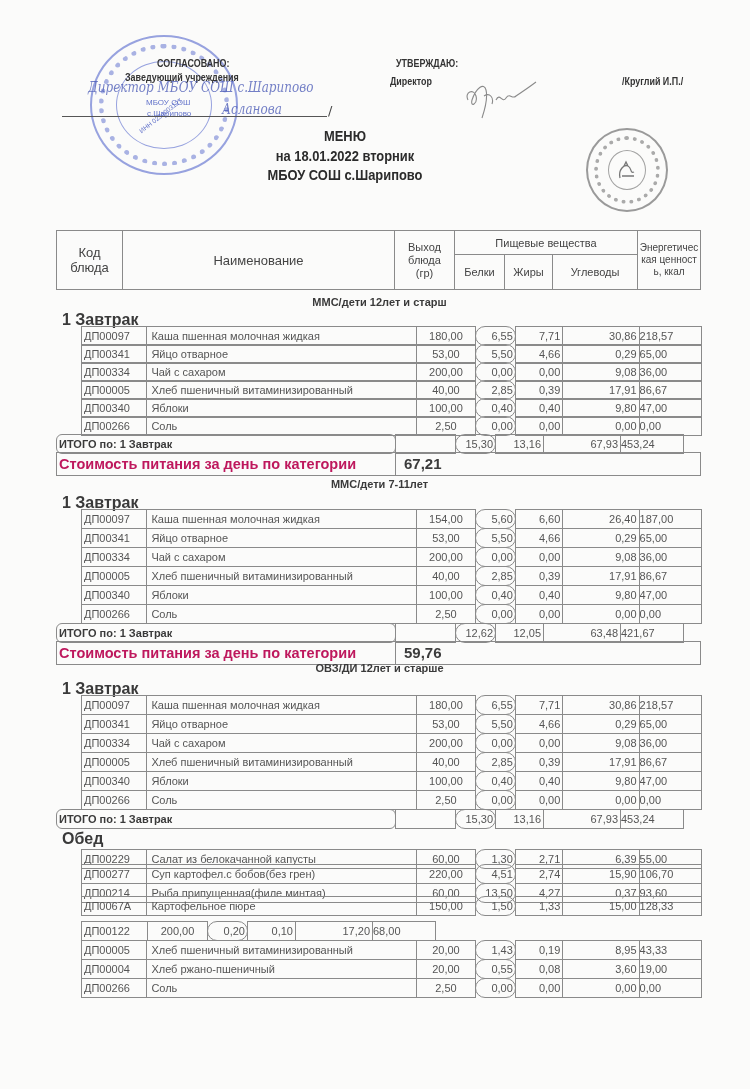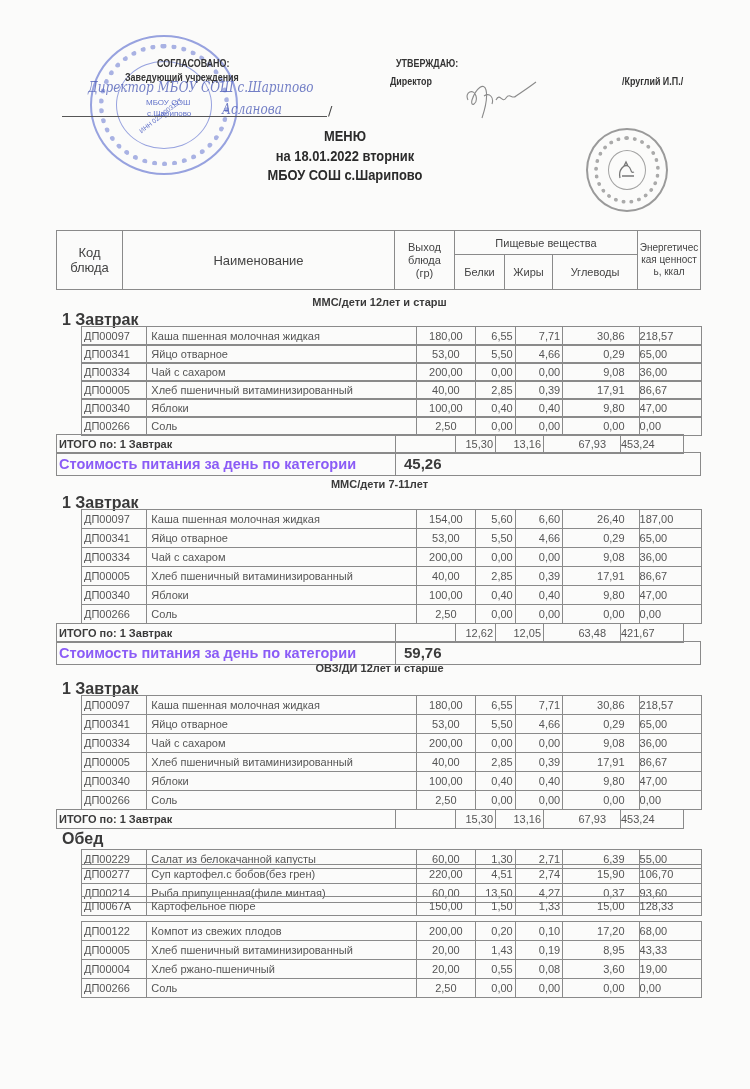"6,55" .c-b { border-radius: none -> 10px }
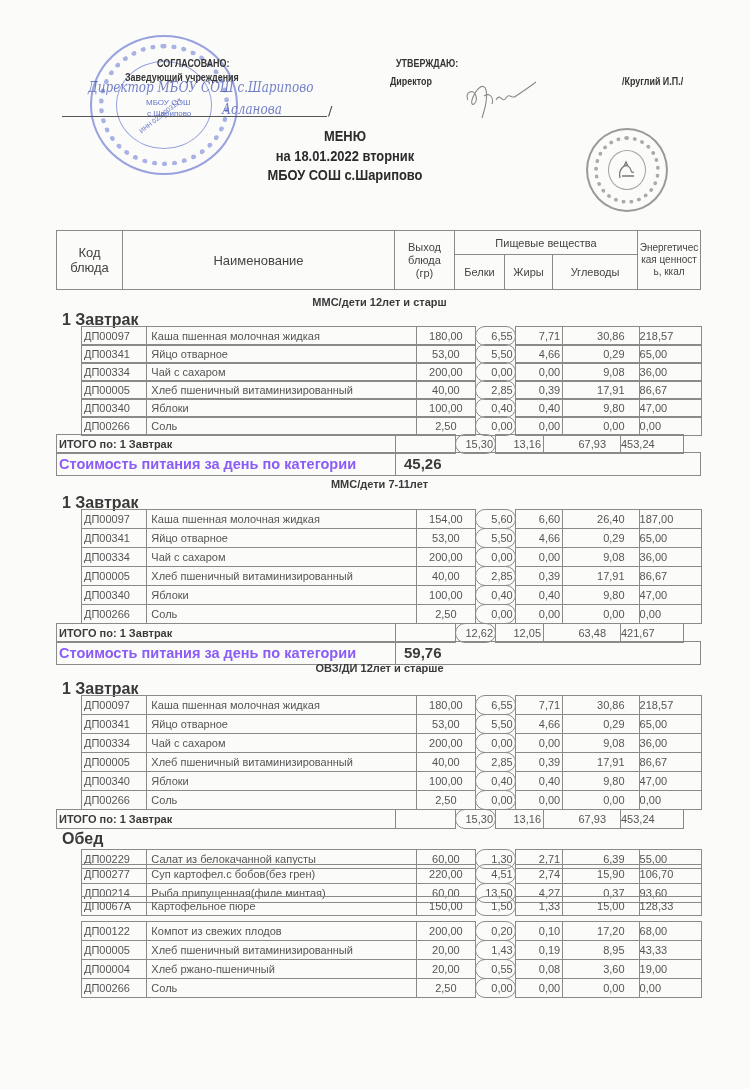"30,86" .c-u { padding-right: 14px -> 2px }
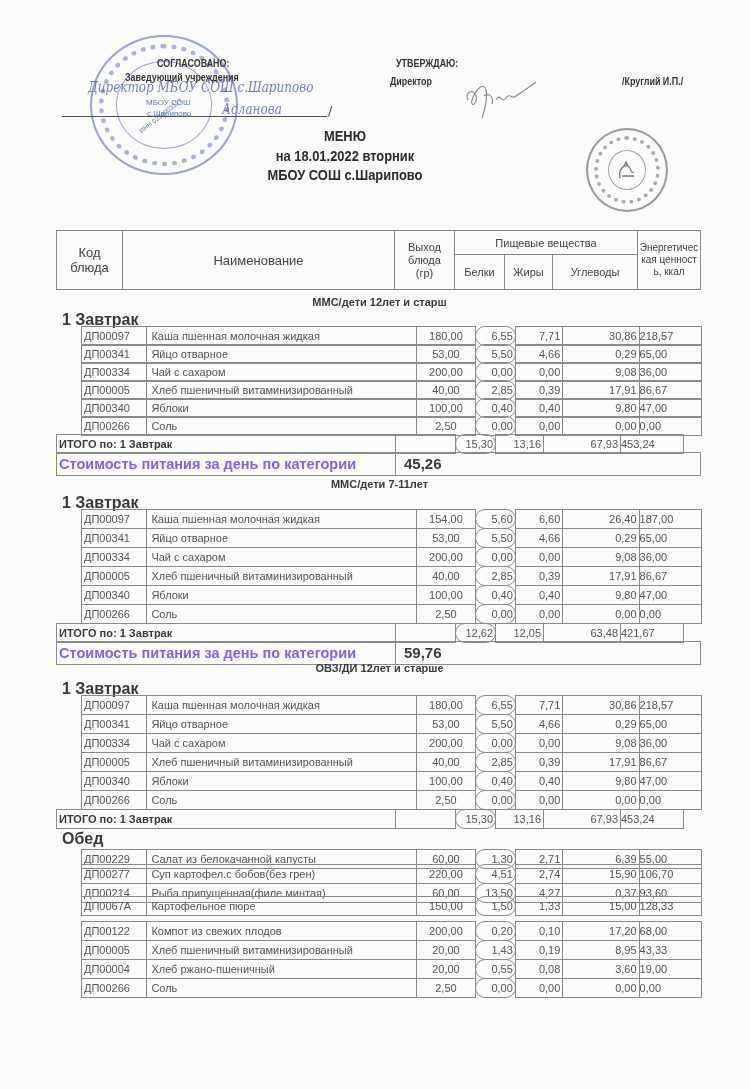"ИТОГО по: 1 Завтрак" .c-label-wide { border-radius: none -> 6px }
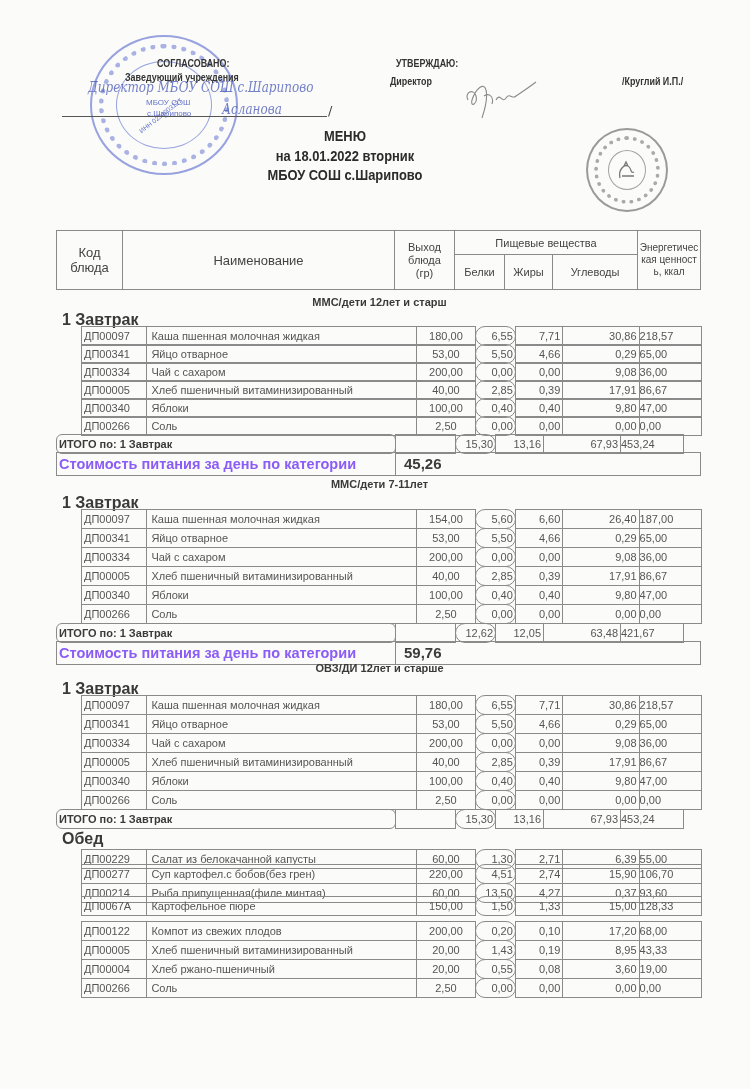"Стоимость питания за день по" .c-cost-label { color: #8b5cf6 -> #be185d }
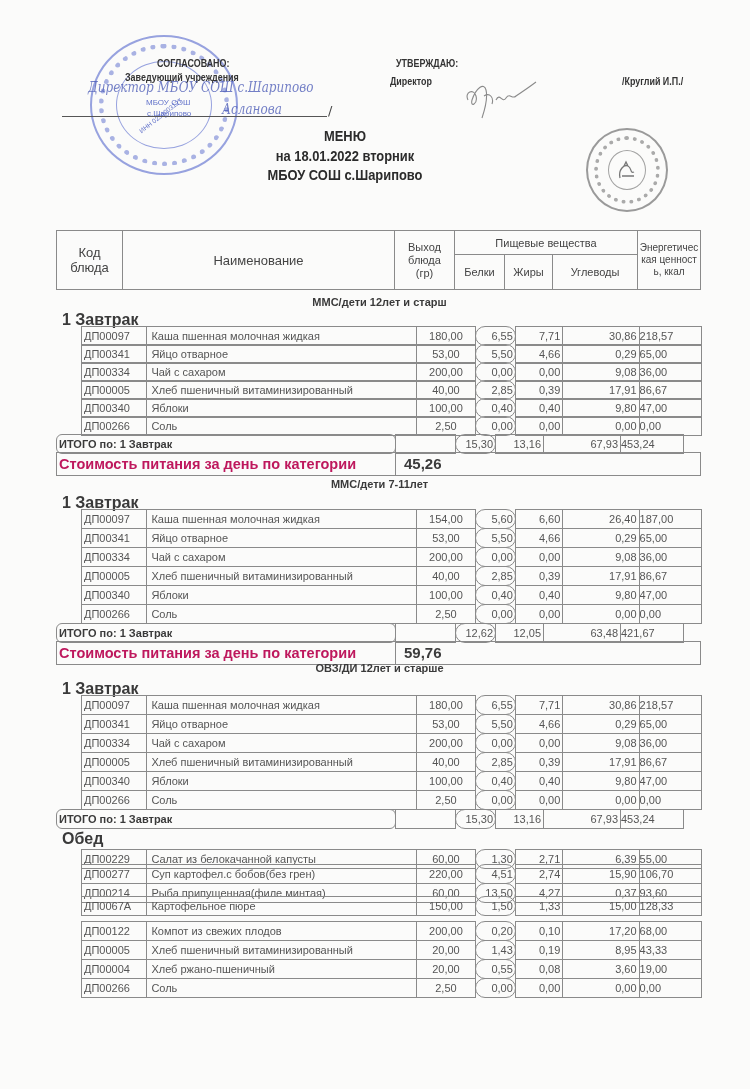"45,26" div.cell { text: 45,26 -> 67,21 }
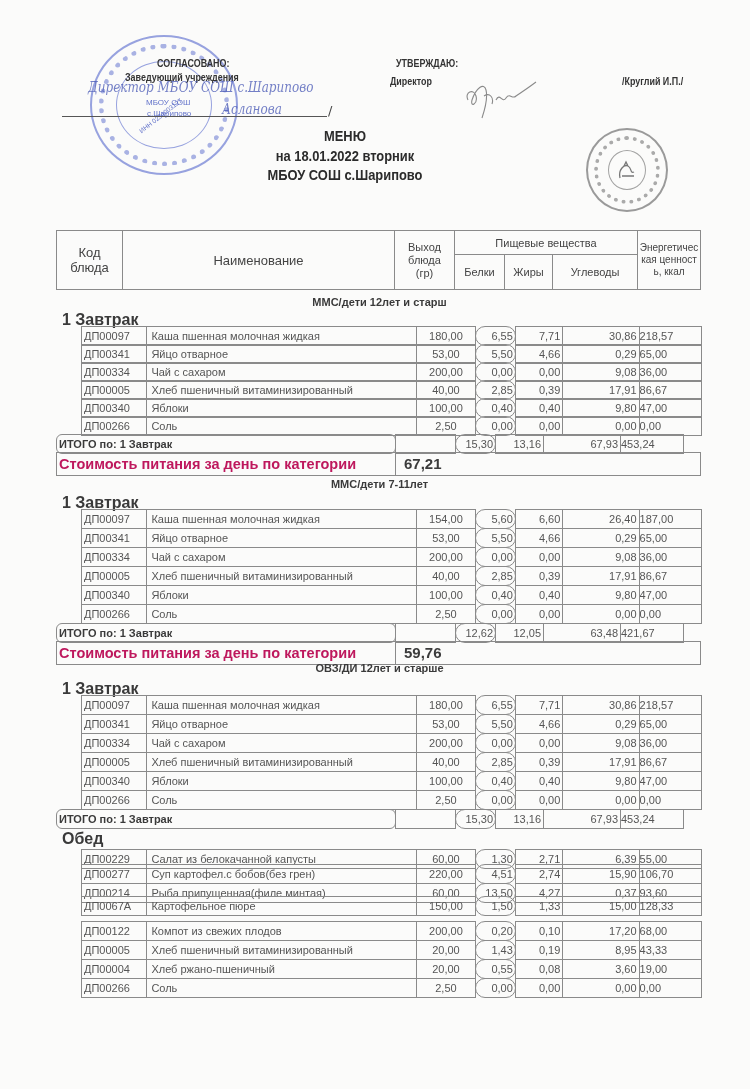"Компот из свежих плодов" div.cell { html: <div>Компот из свежих плодов</div> -> none }
